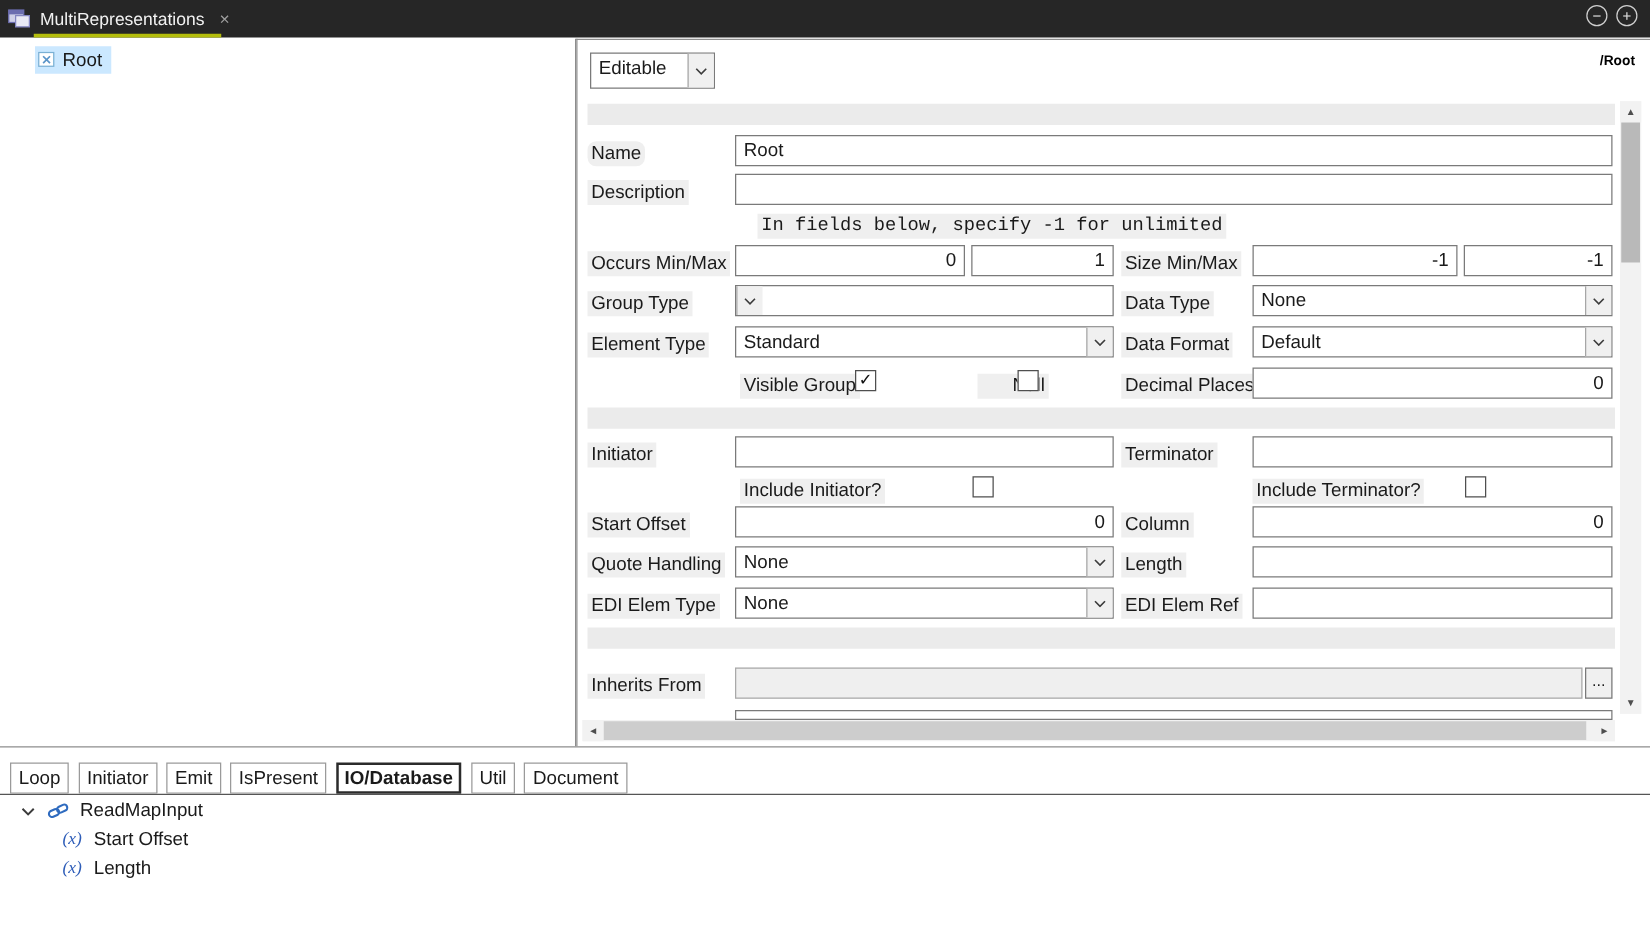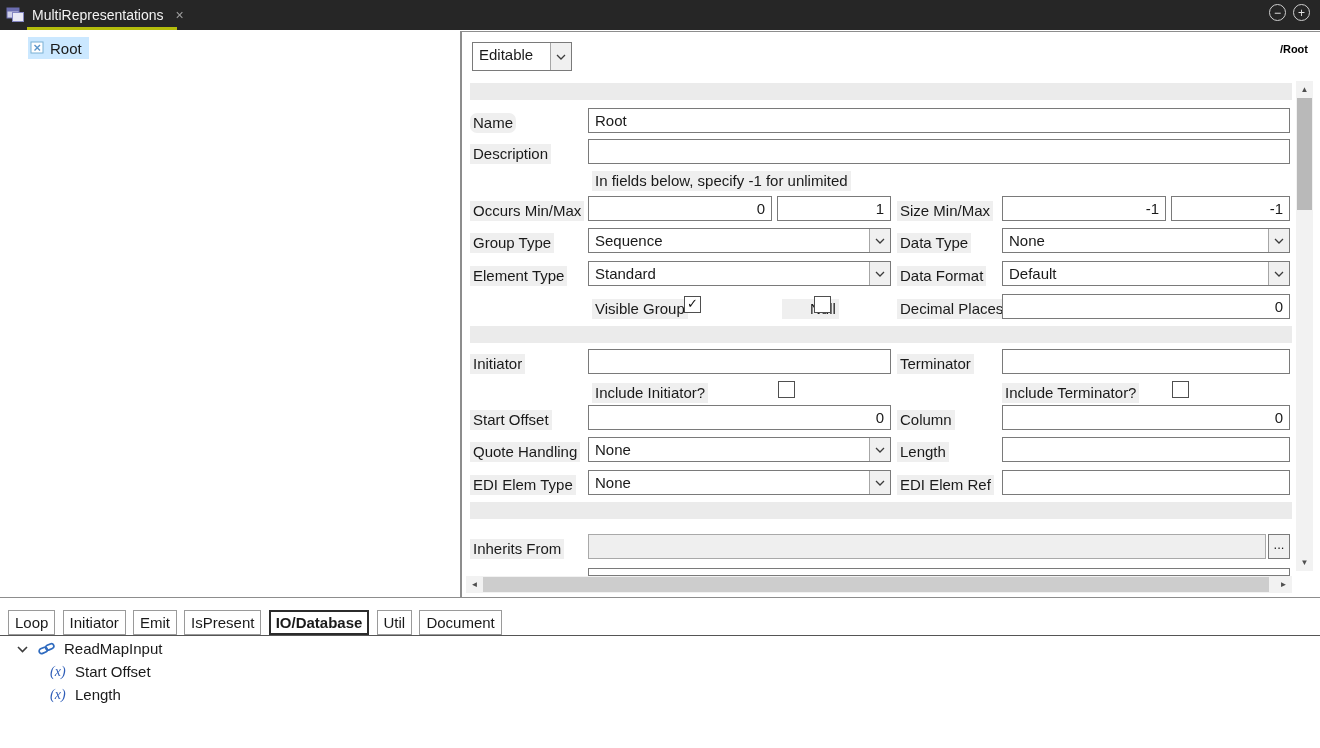"In fields below, specify -1" span.hint { font-family: none -> Liberation Mono, monospace; left: 130px -> 144px }
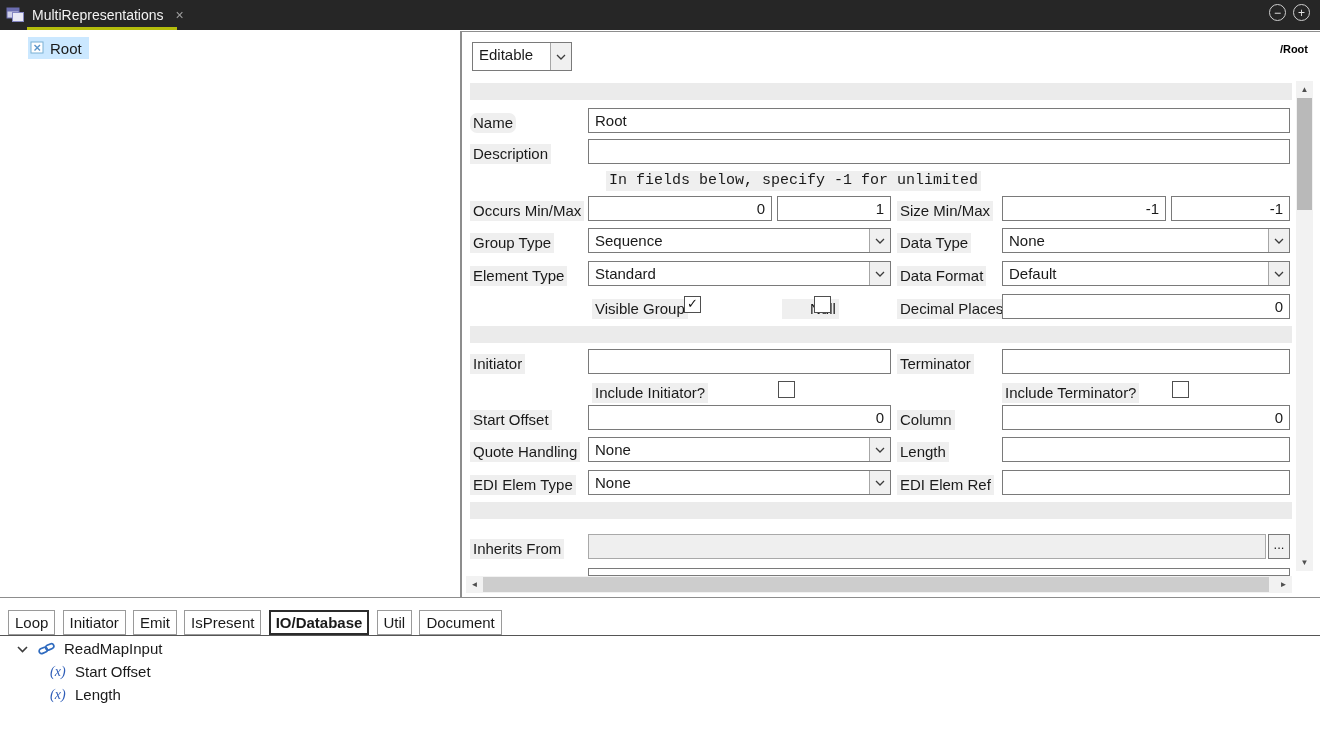"Sequence" span.ctext { html: <span>Sequence</span> -> none }
